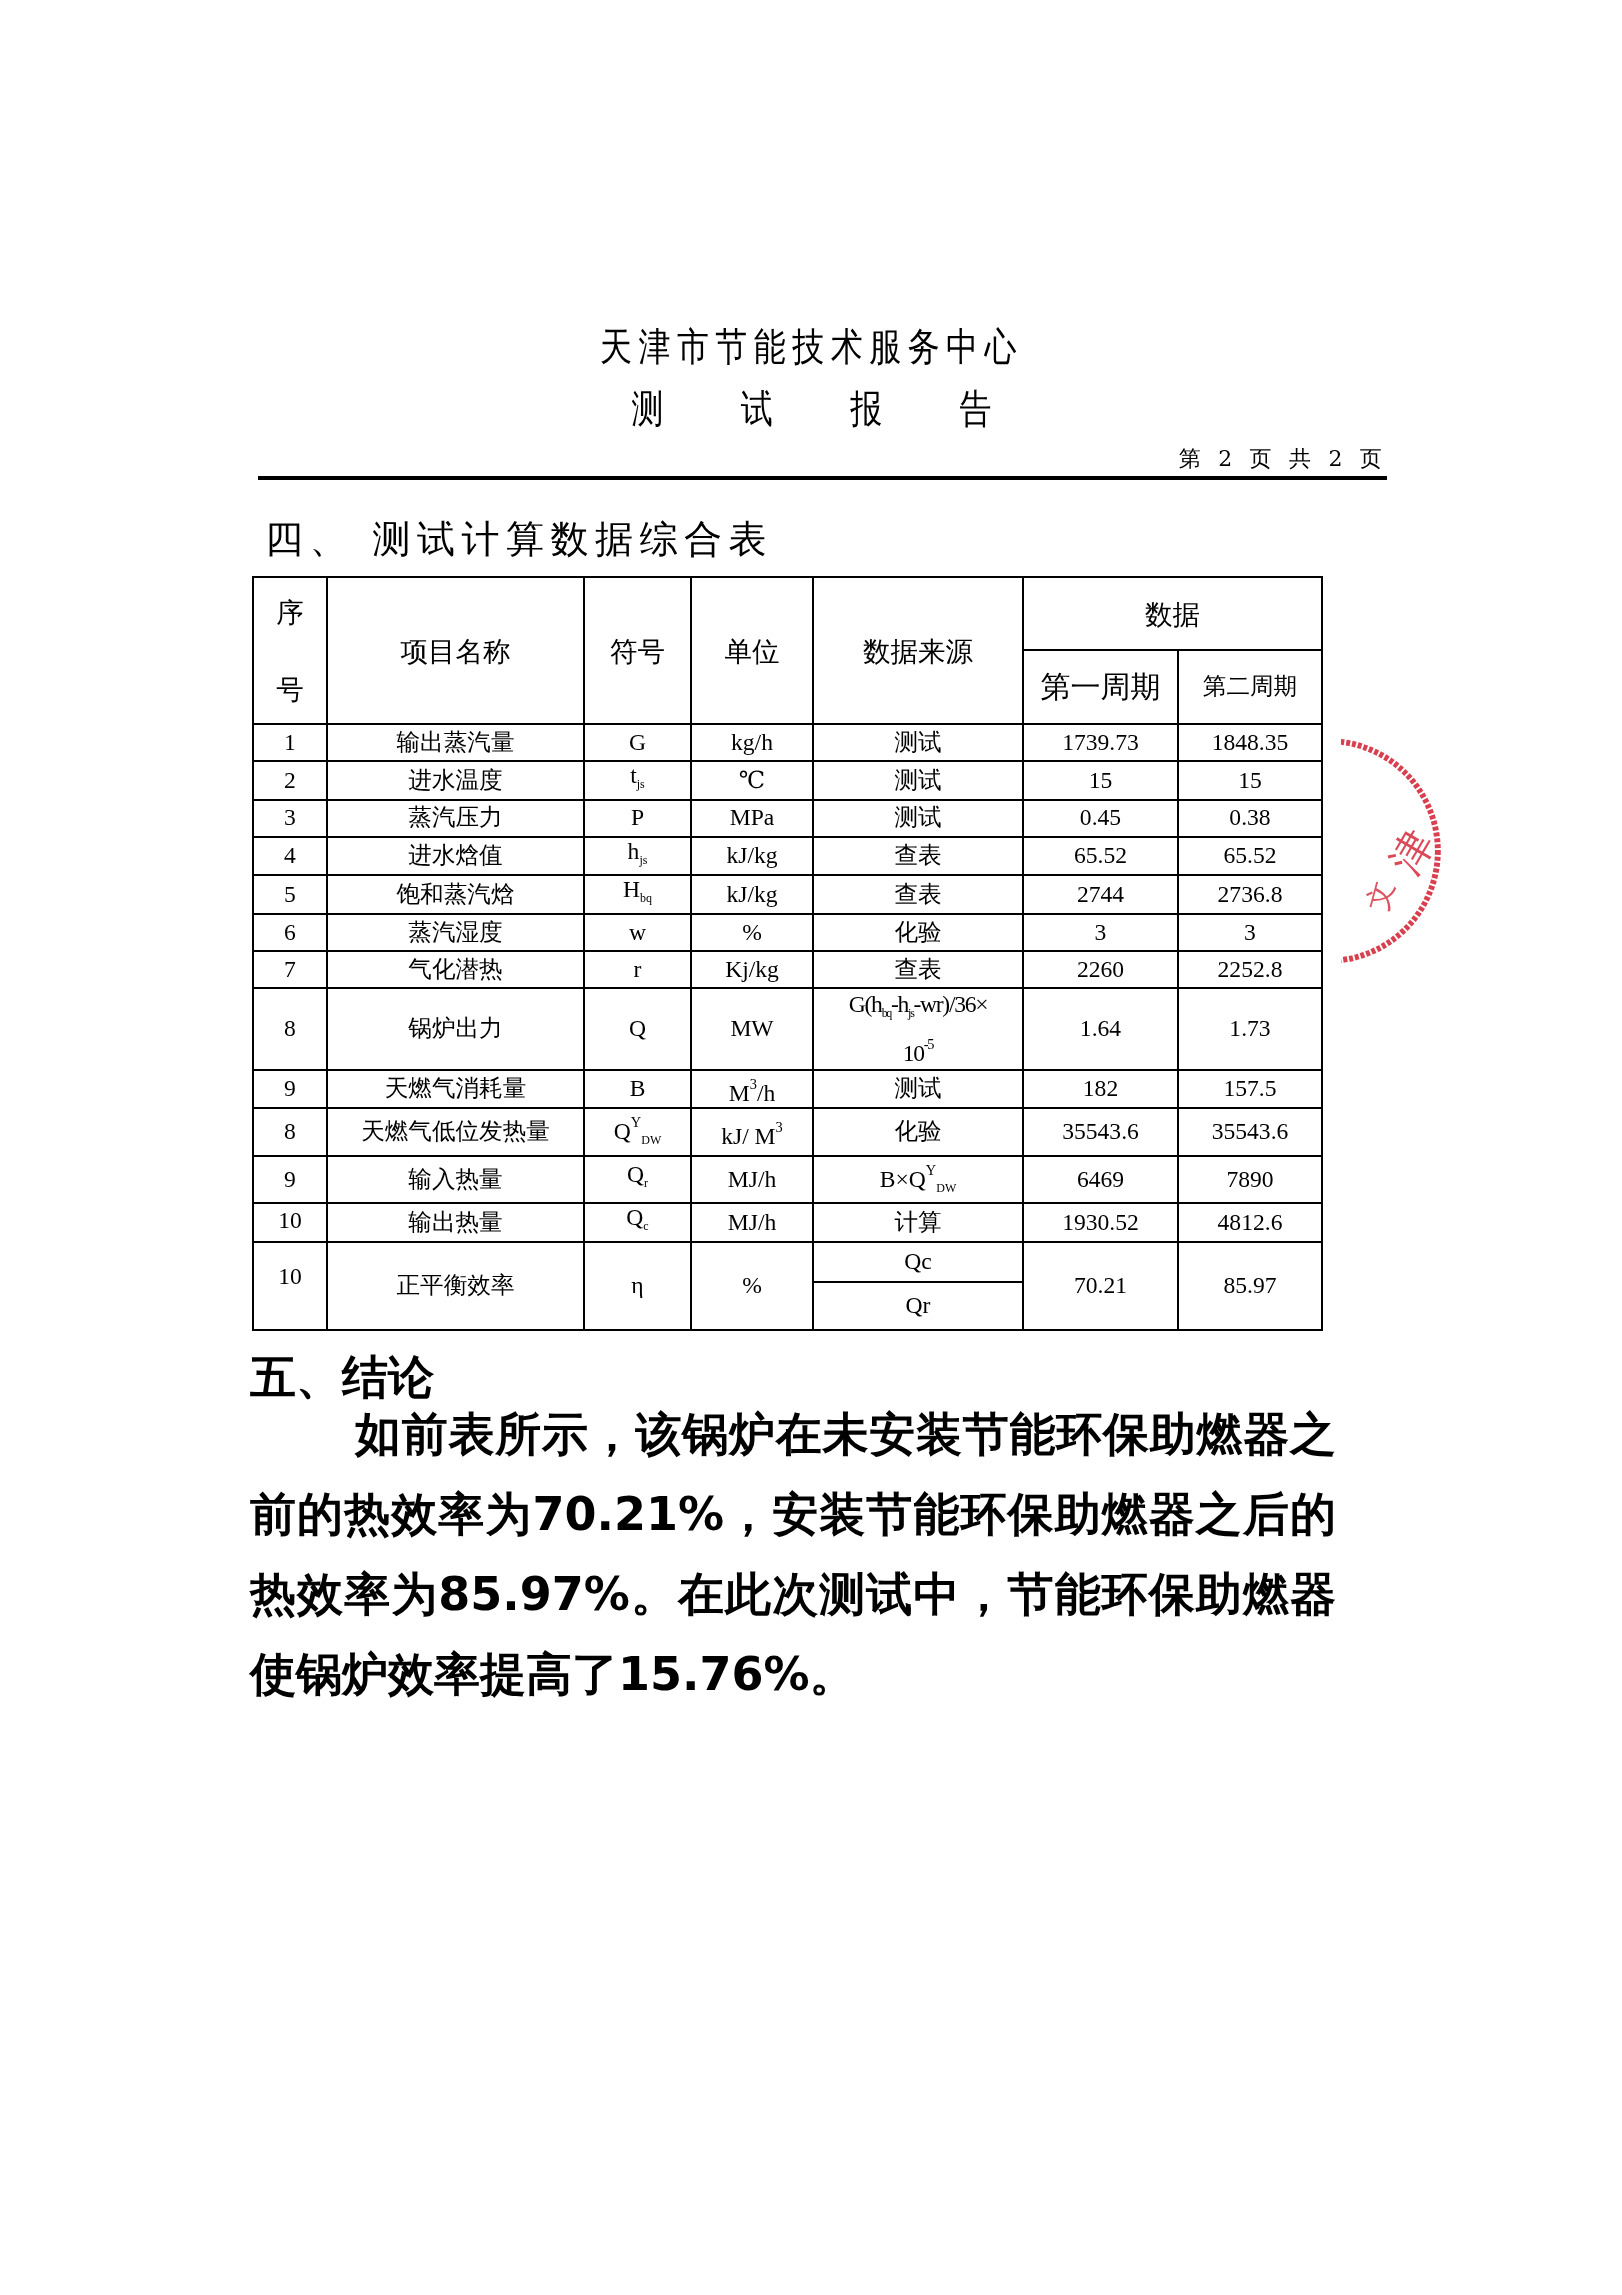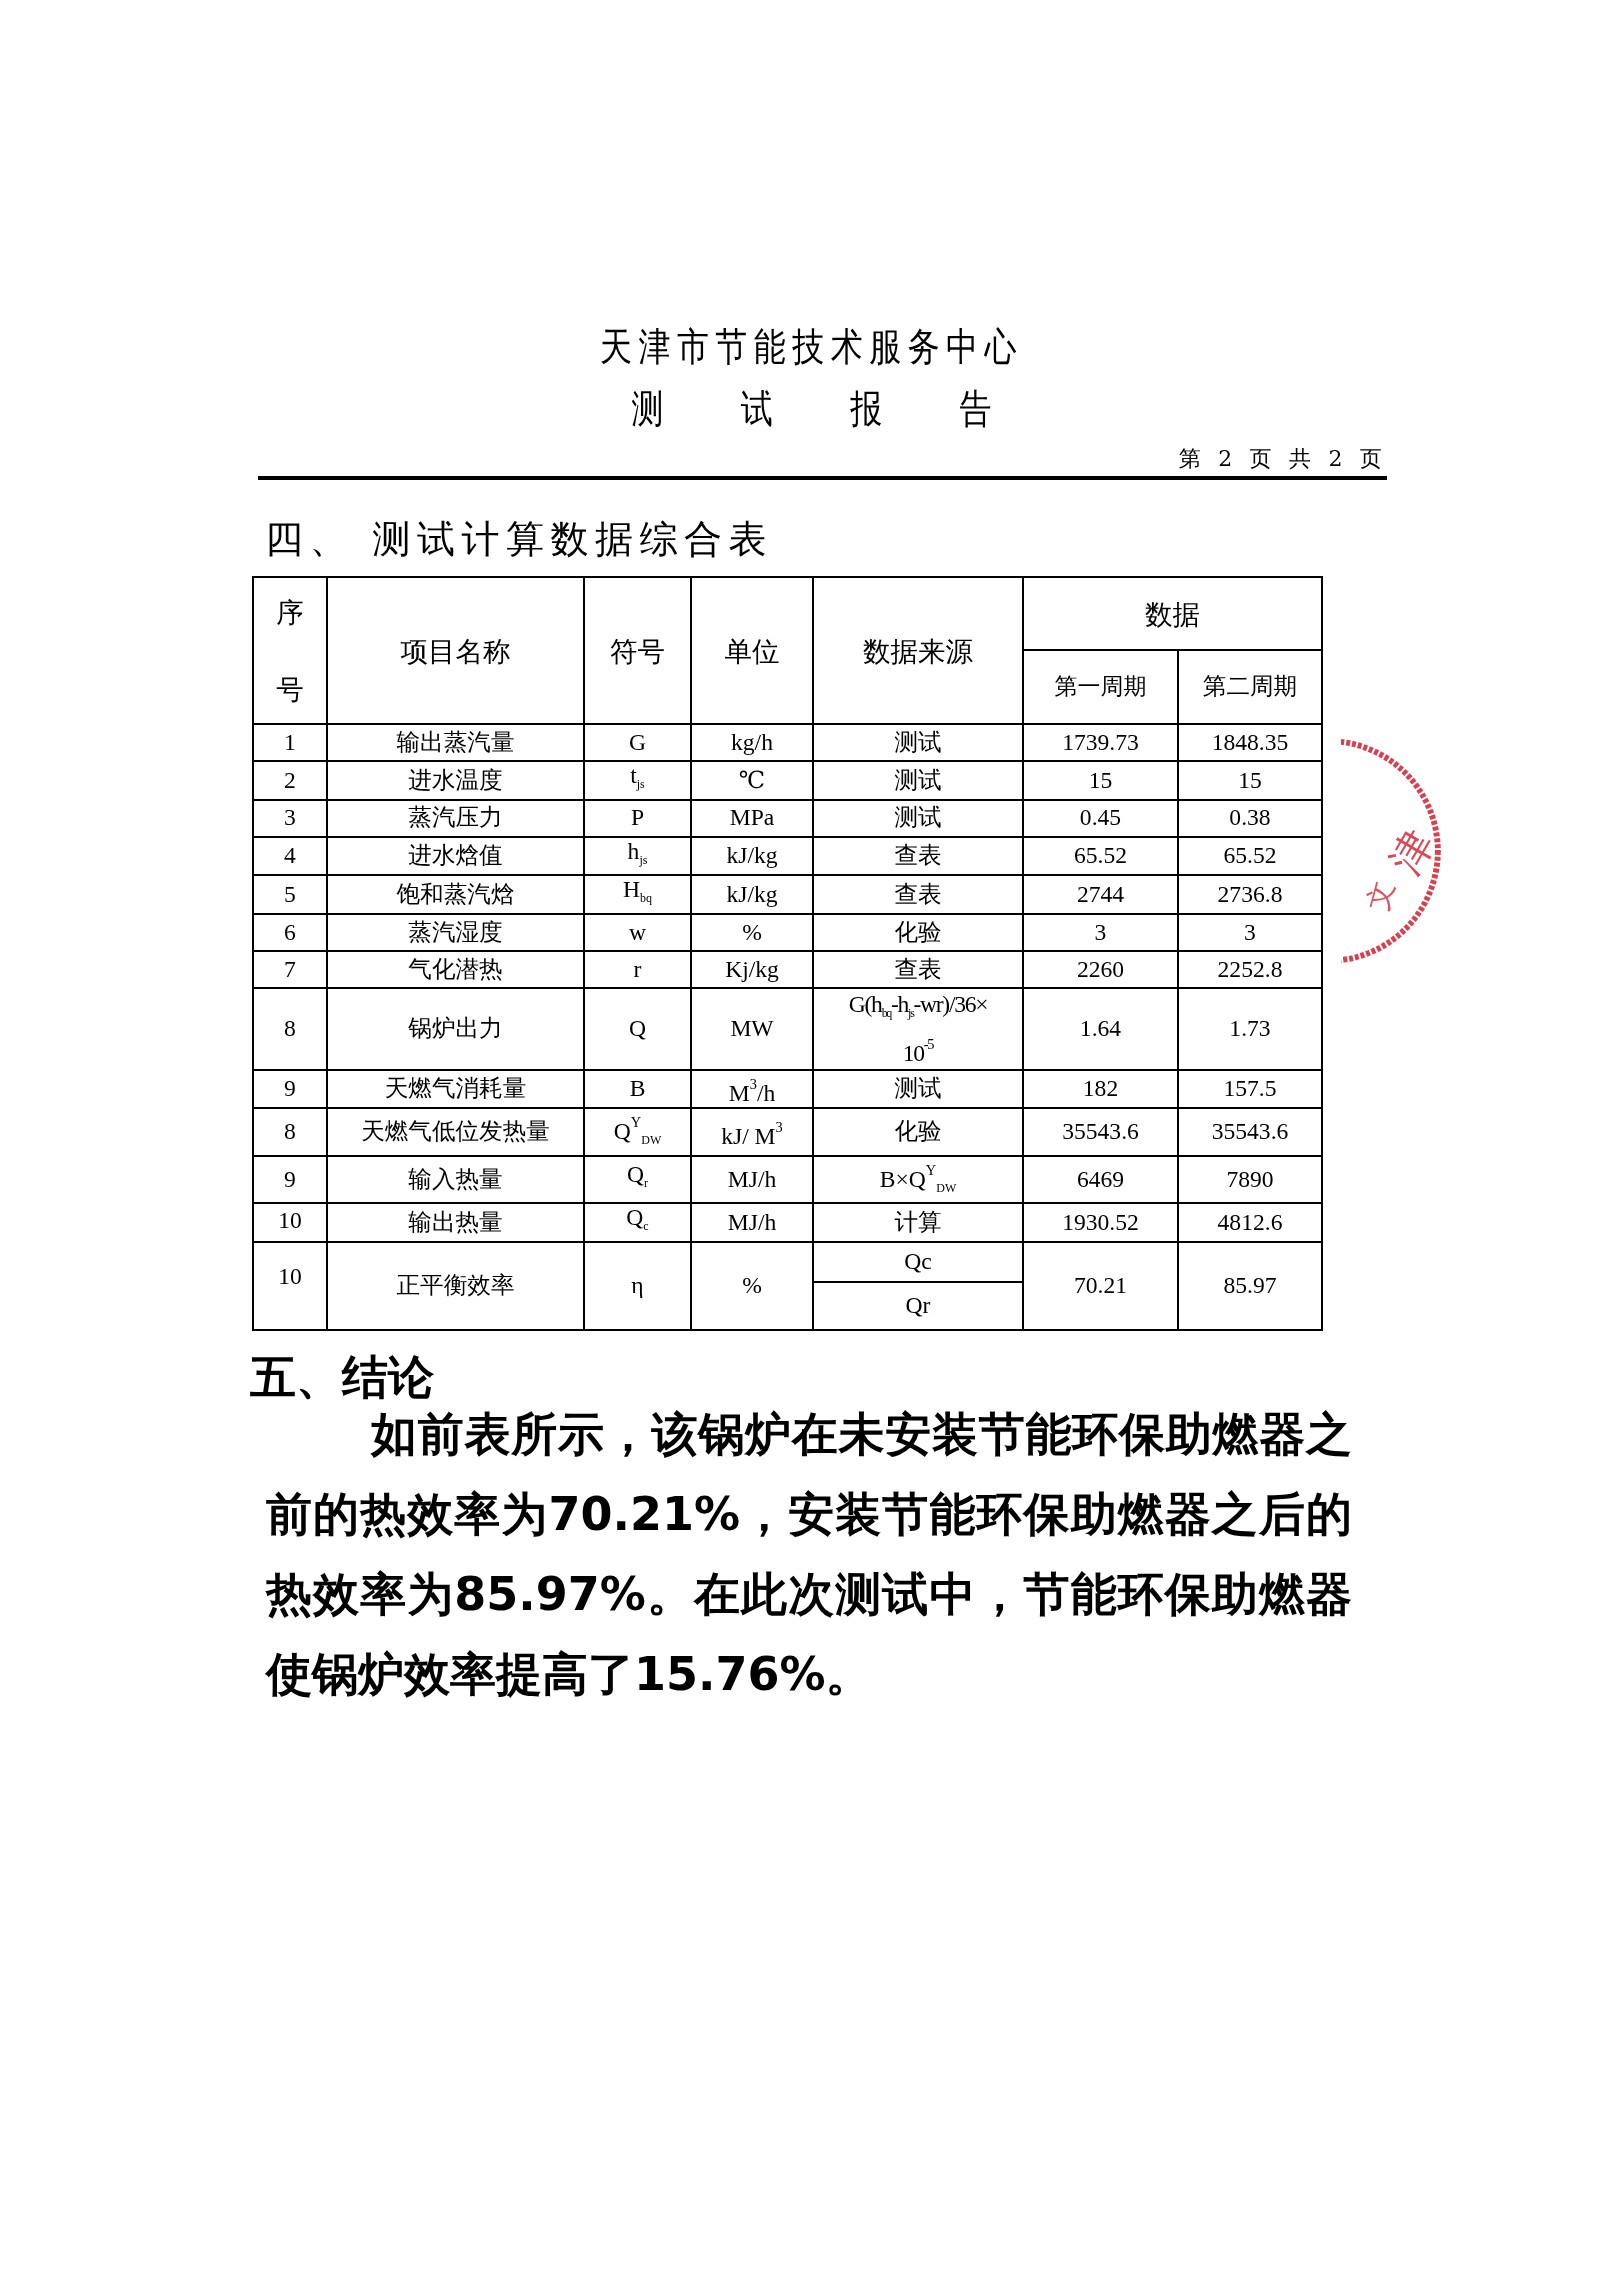"第一周期" td.serif { font-size: 23px -> 30px }
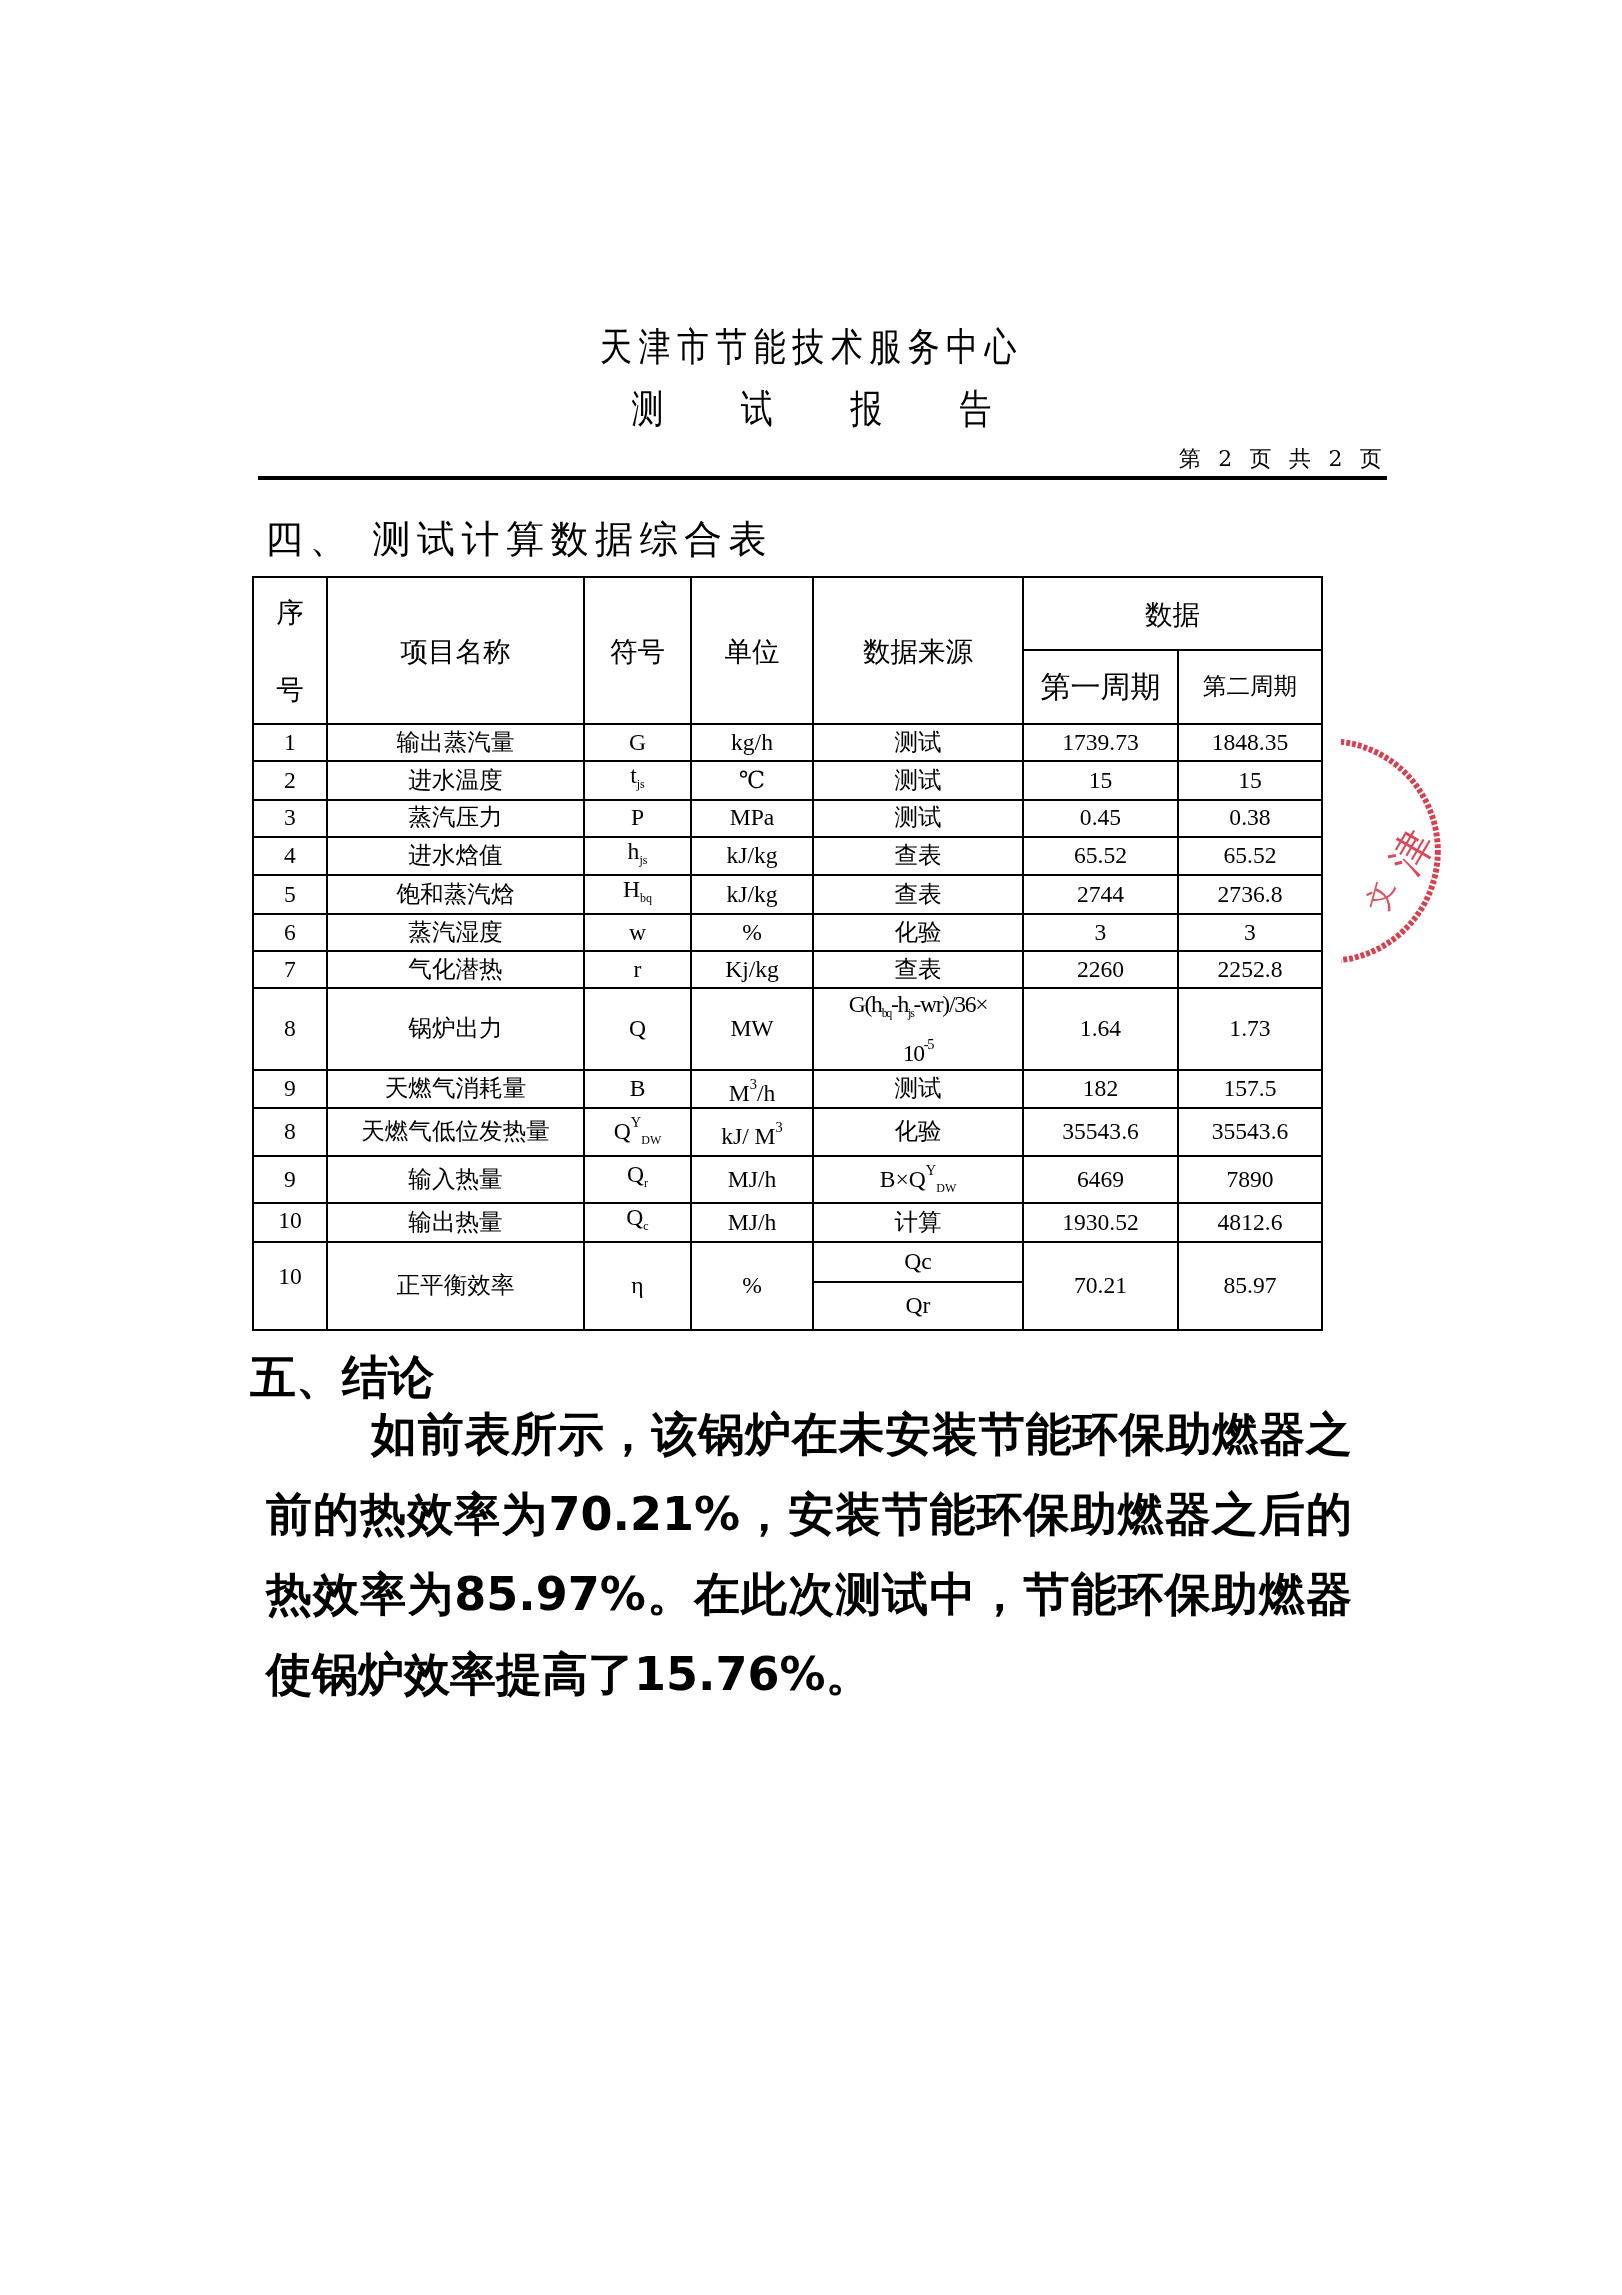"如前表所示，该锅炉在未安装节能环保助燃器之前的热效率为70.21%，安装节能环保" .concl { margin-left: 16px -> none }
